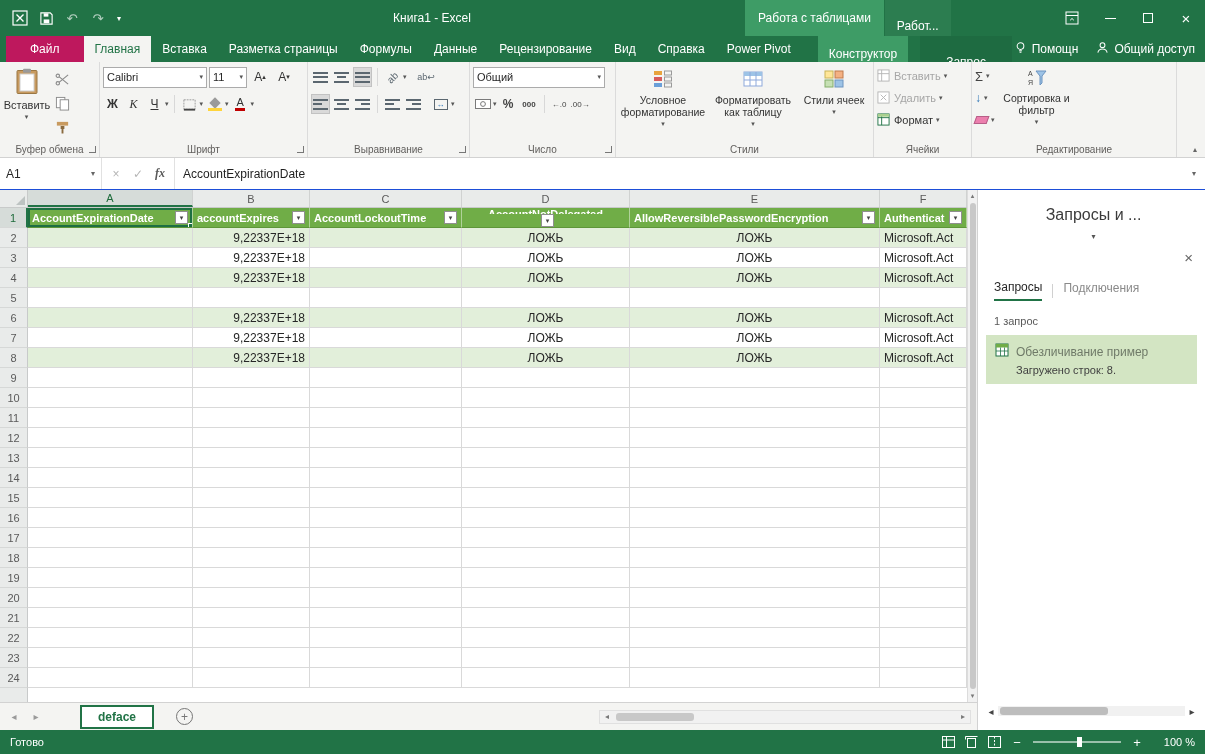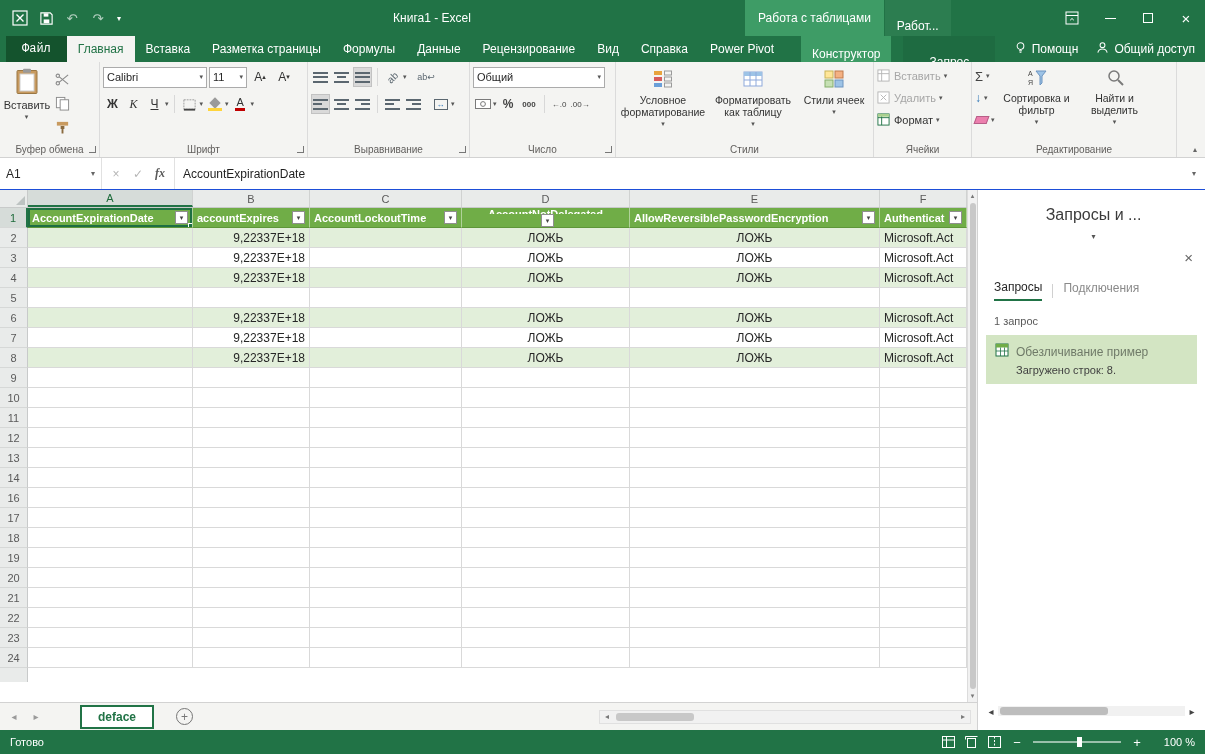"Файл" .rtab.file { background: #14532d -> #be185d; font-family: Liberation Mono, monospace -> none; padding: 0 16px -> 0 24px }
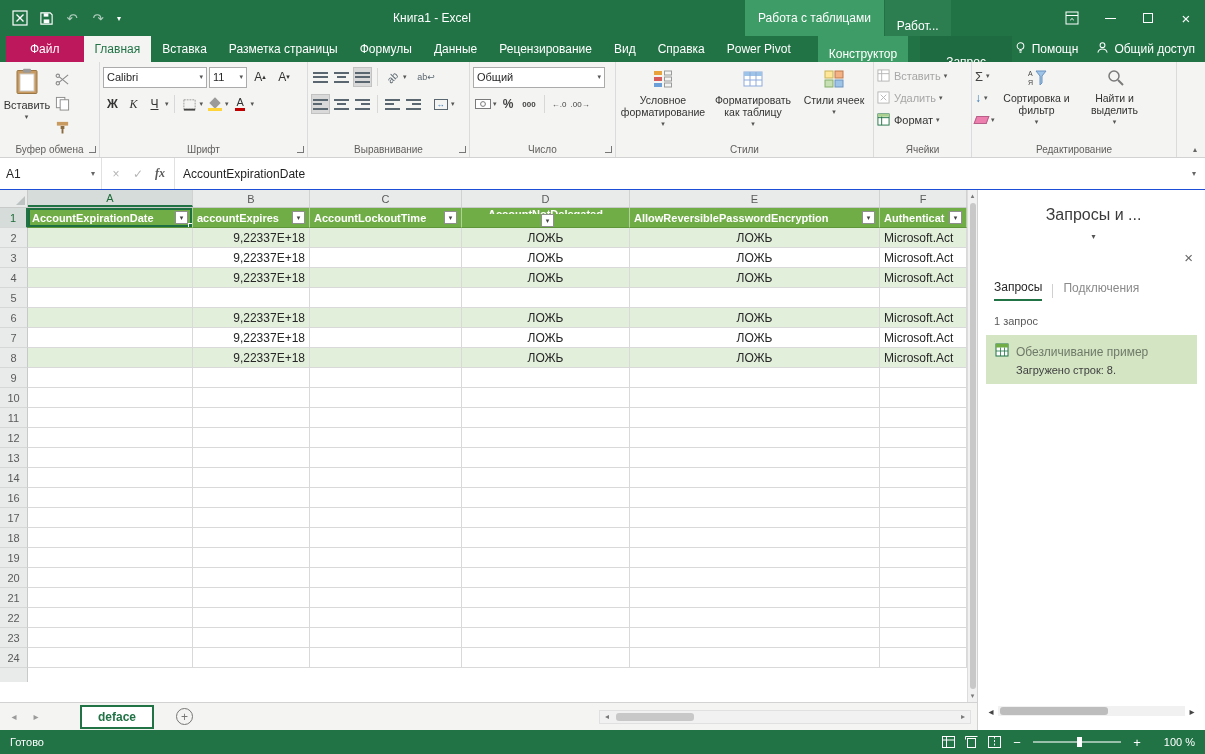"Найти и выделить" div.stbtn { html: <div> <span> <svg> <circle></circle> <path></path> </svg> </span> <span>Найти и выделить</span> <span>▾</span> </div> -> none }
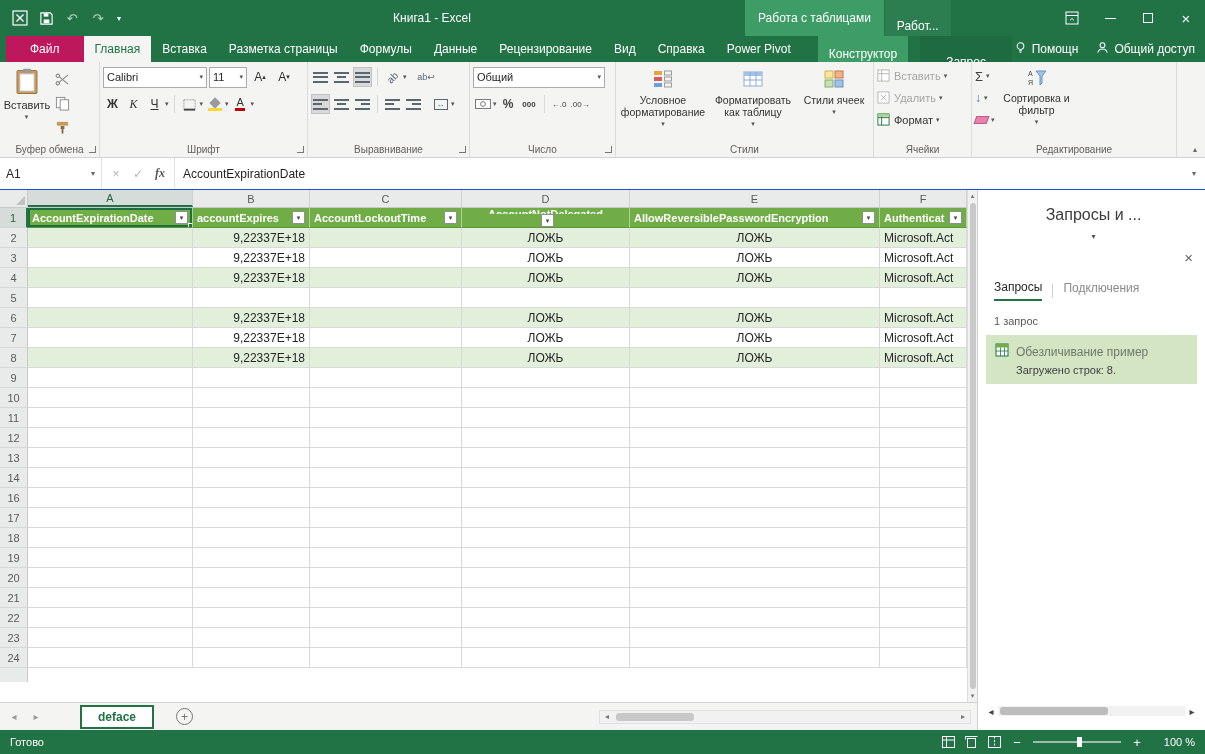"15" div.grow { html: none -> <div> <div>15</div> <div></div> <div></div> <div></div> <div></div> <div></div> <div></div> </div> }
